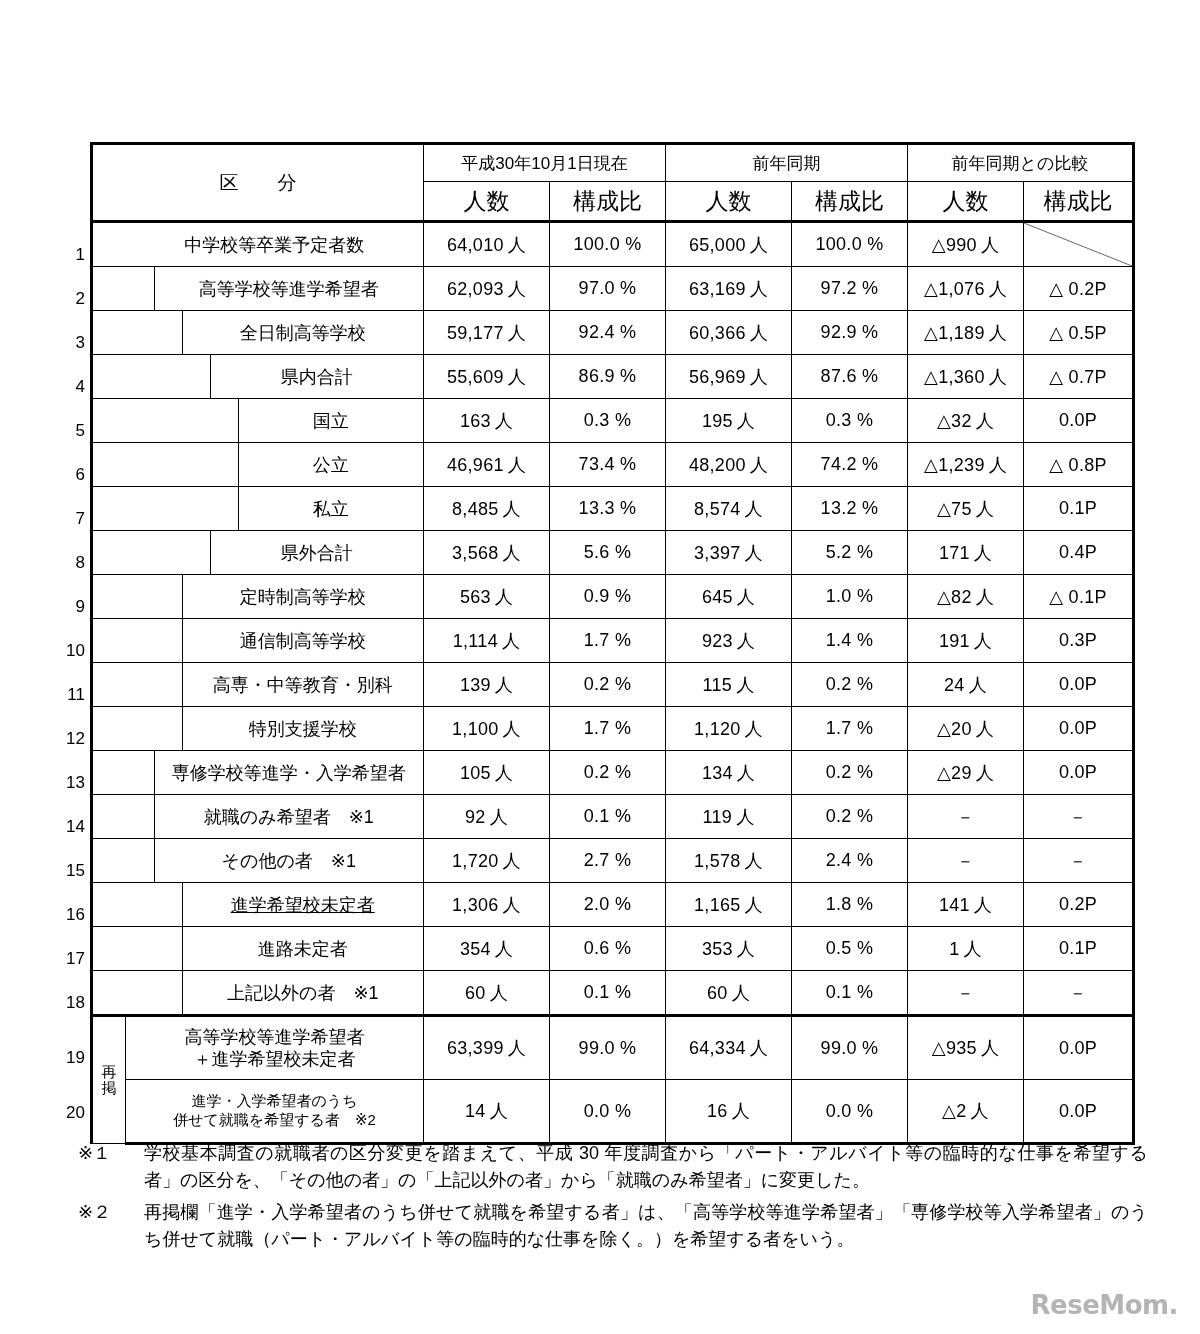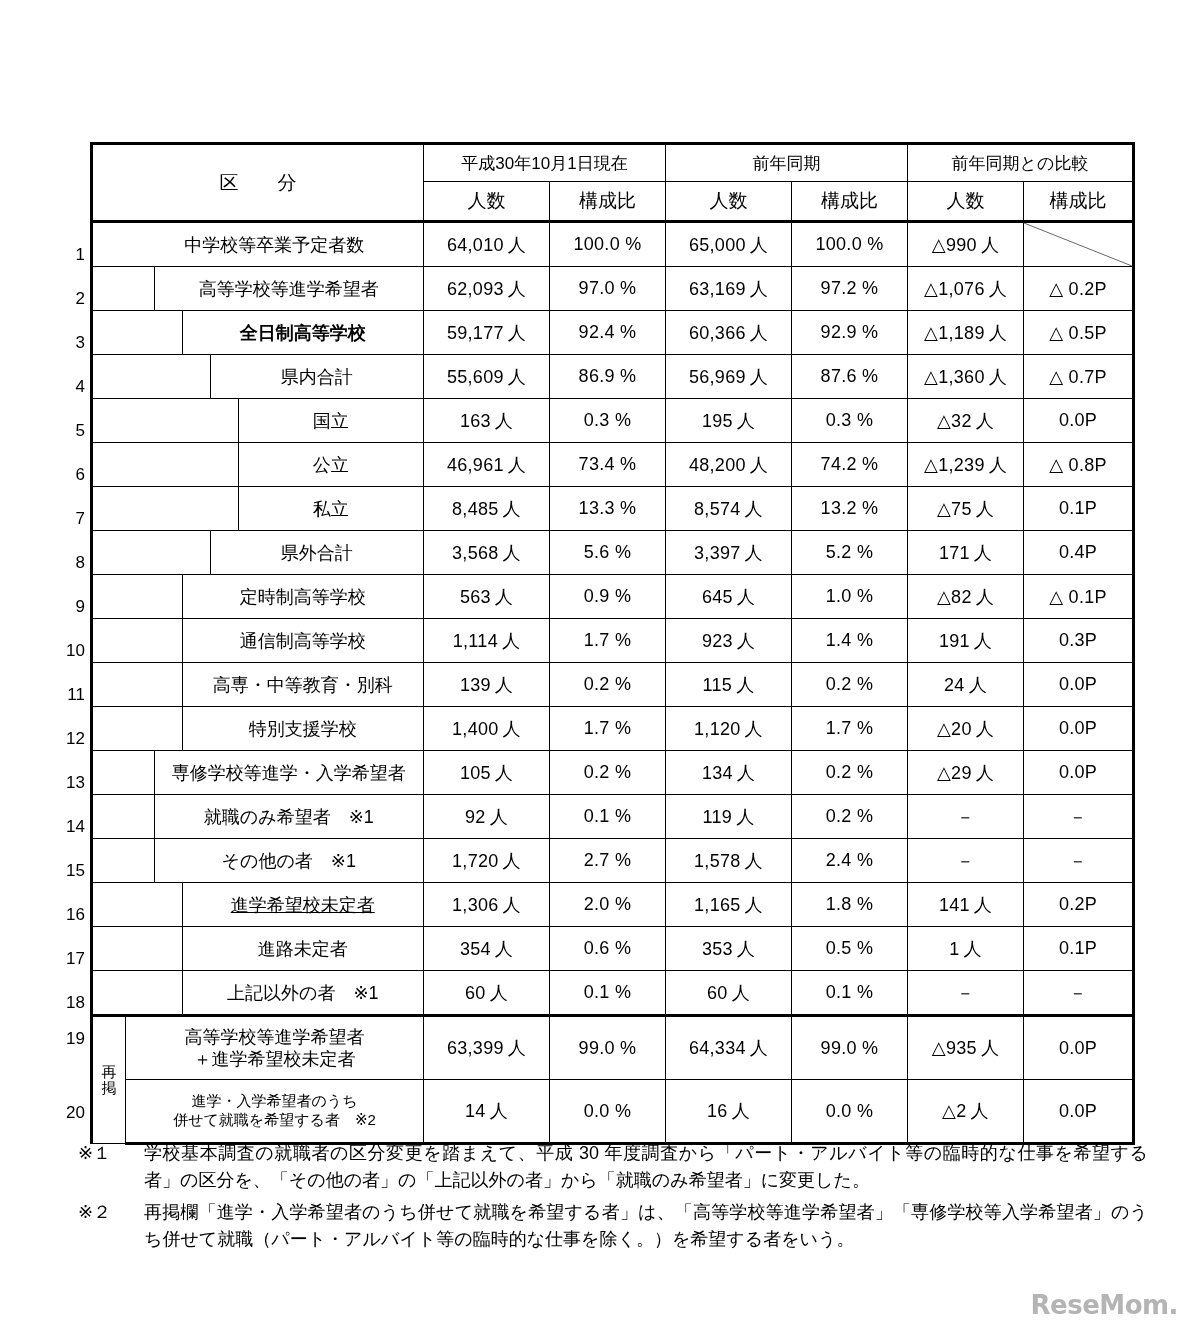"人数" .hdr-sub { font-size: 19px -> 23px }
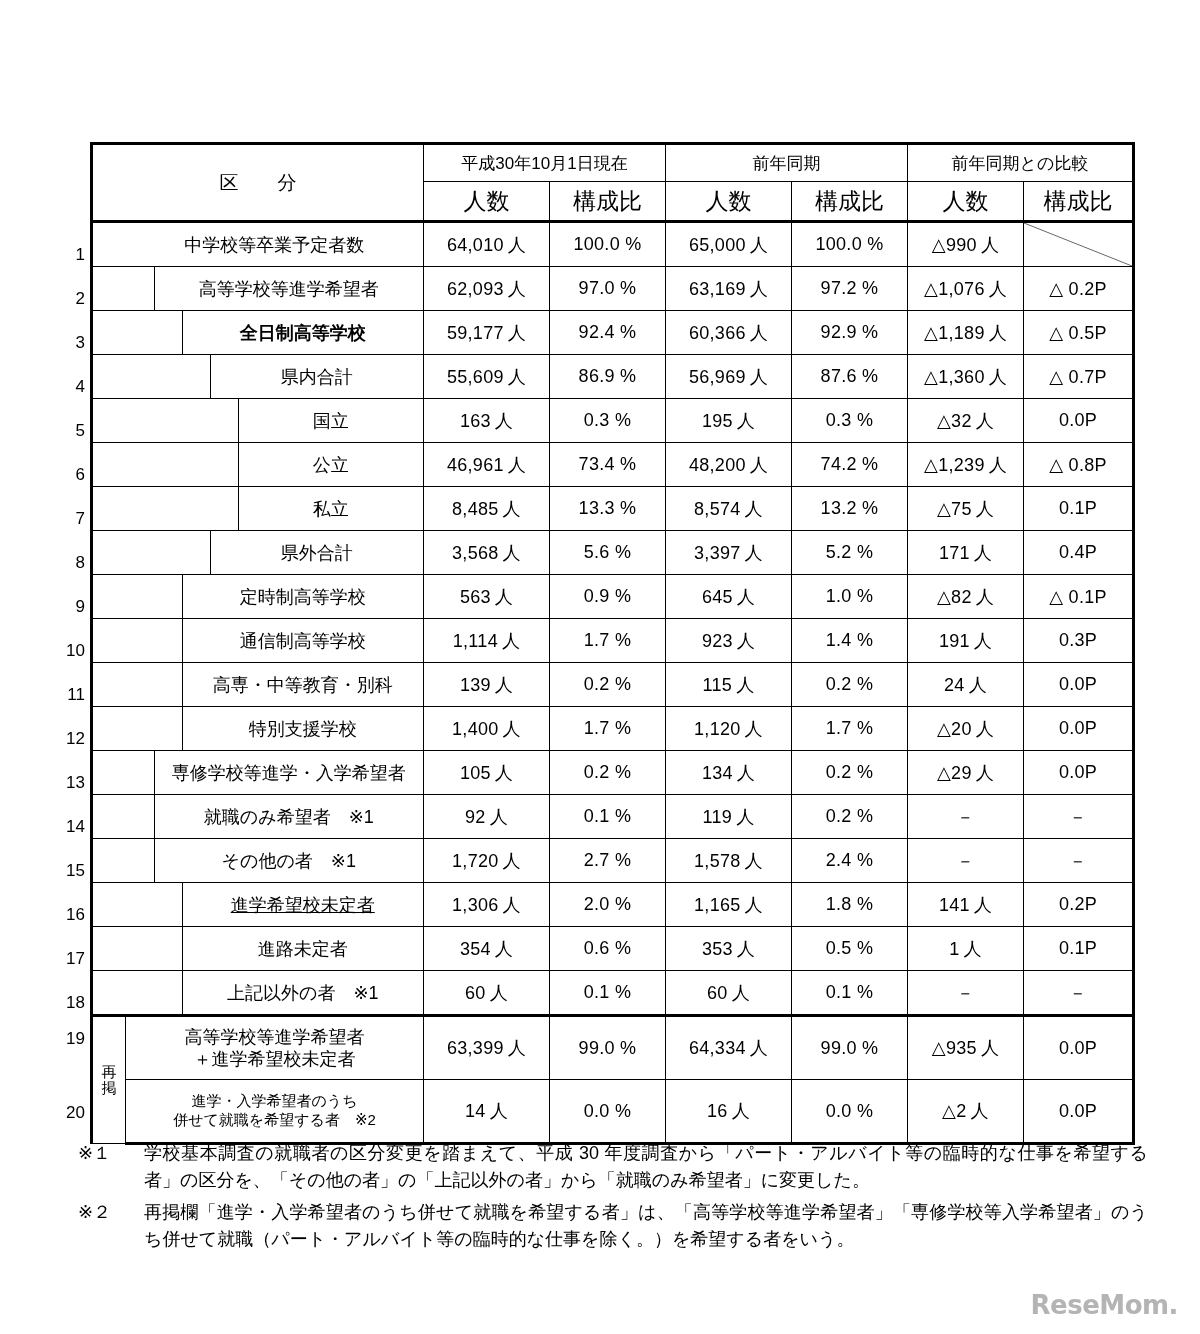"全日制高等学校" td.labelcell { font-weight: bold -> none }
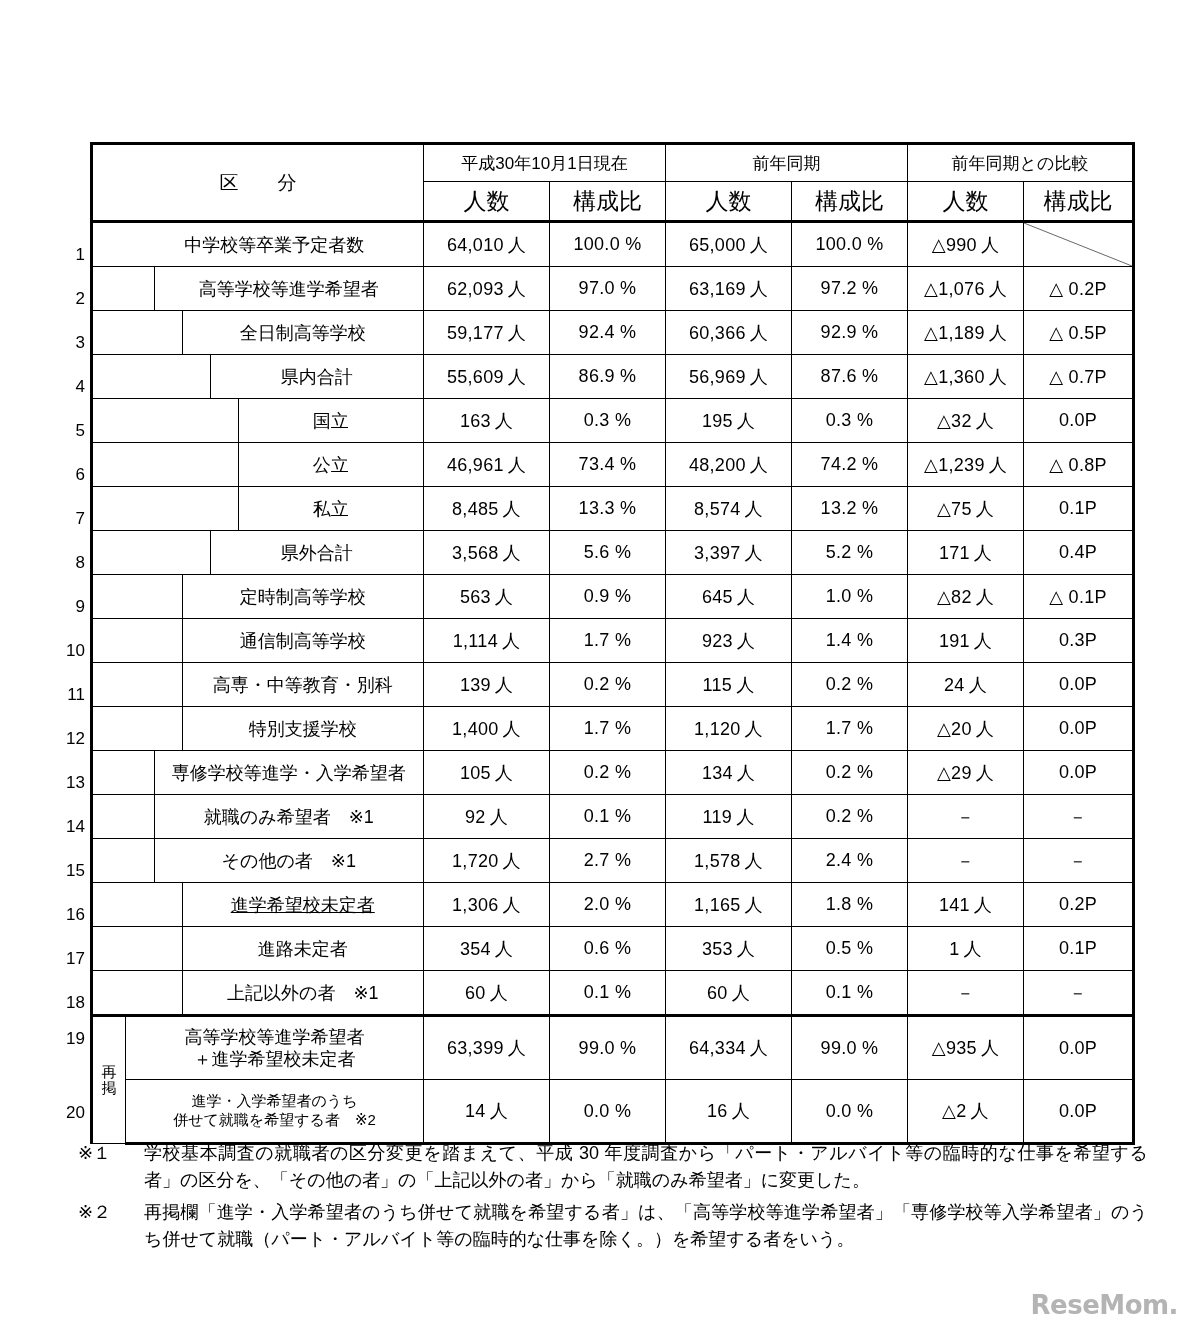"1,400" span { text: 1,400 -> 1,100 }
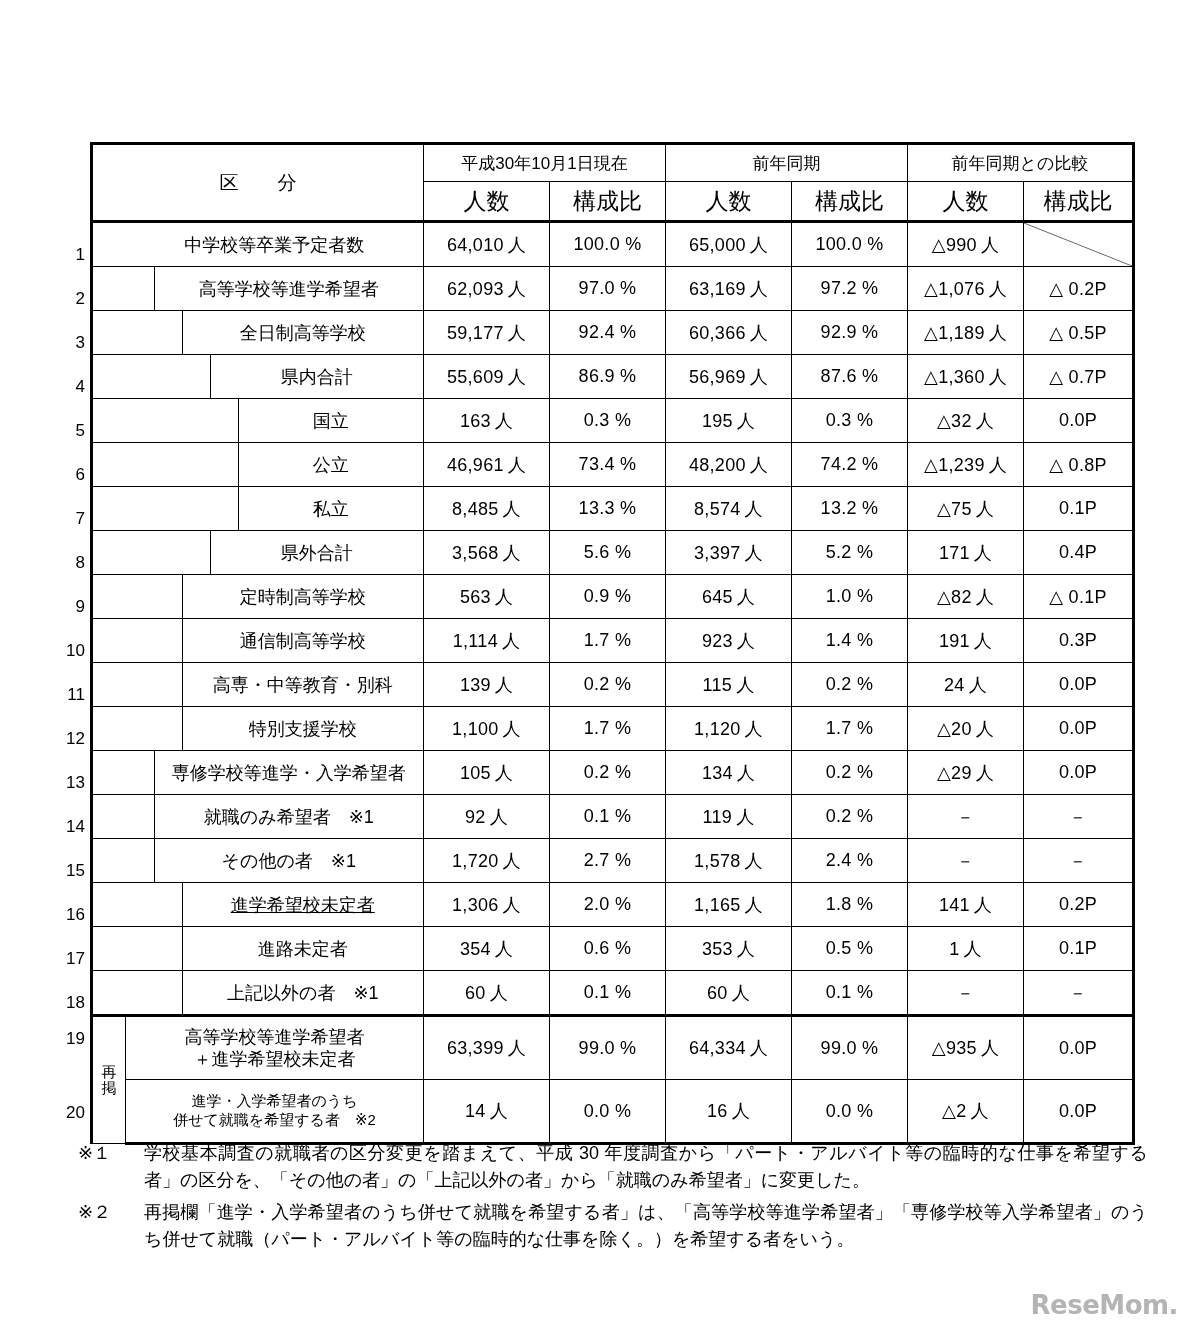"19" span.rownum { top: 12px -> 31px }
